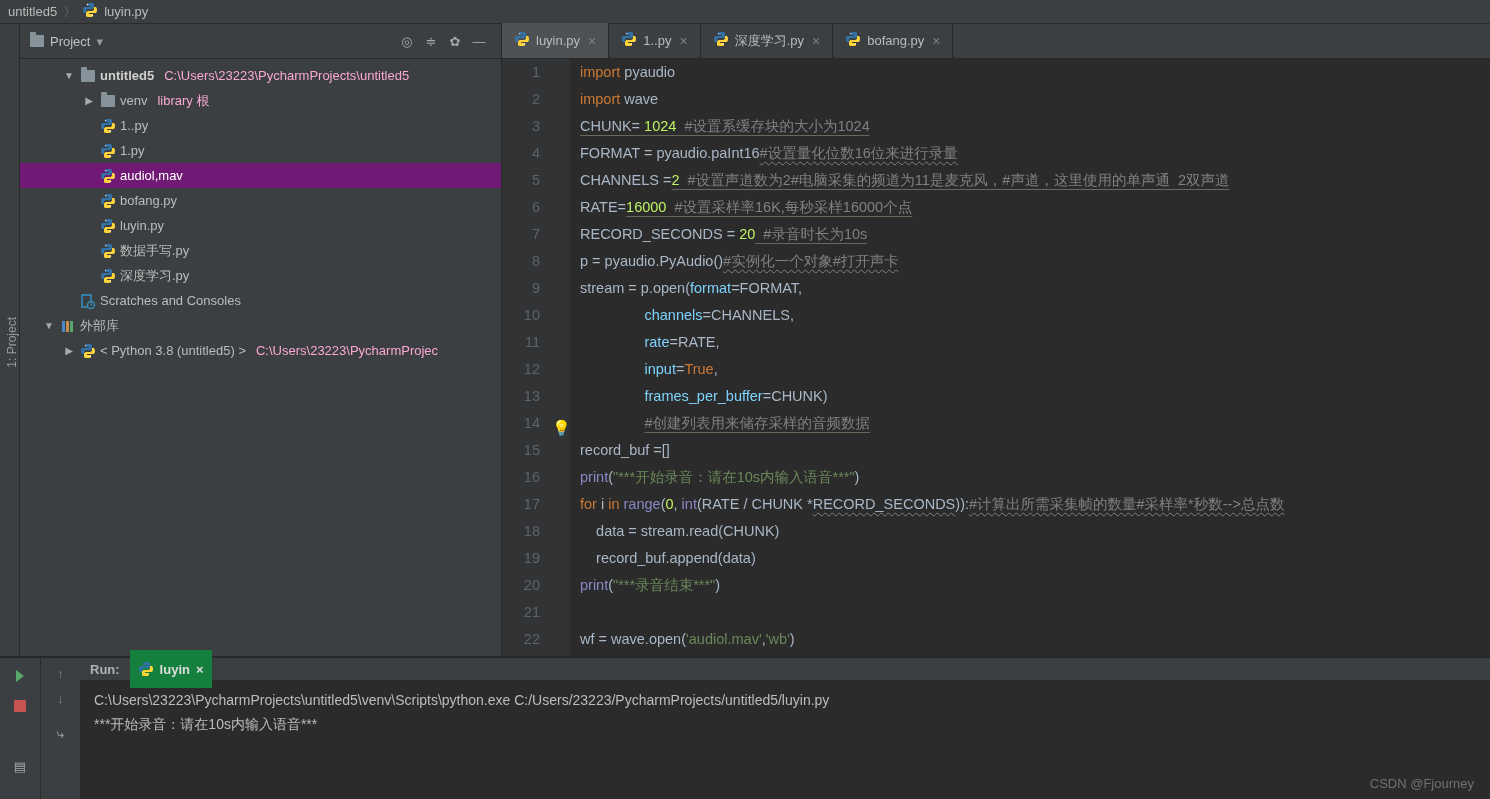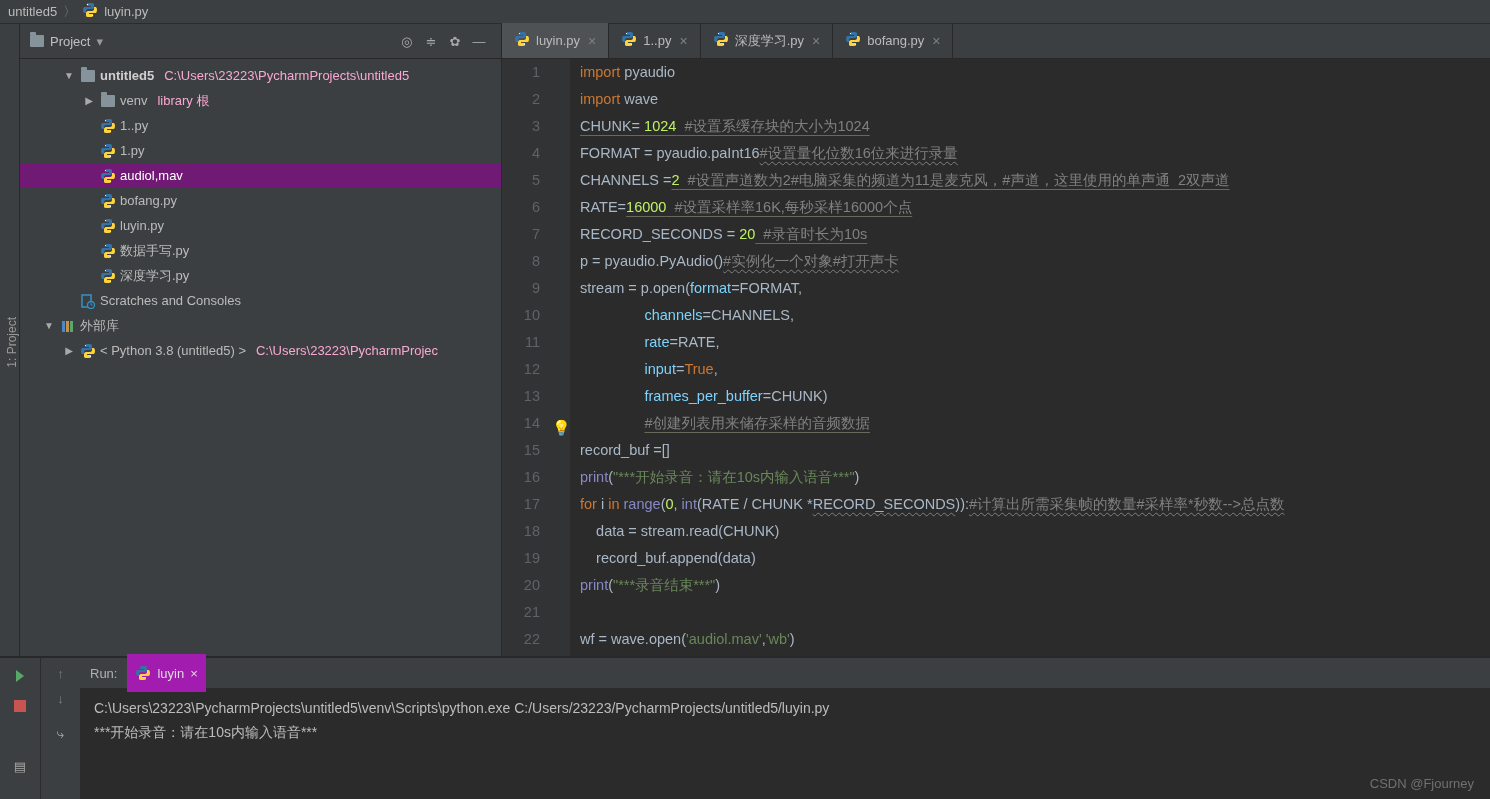"Run:" .run-head { font-weight: none -> bold; height: 30px -> 22px }
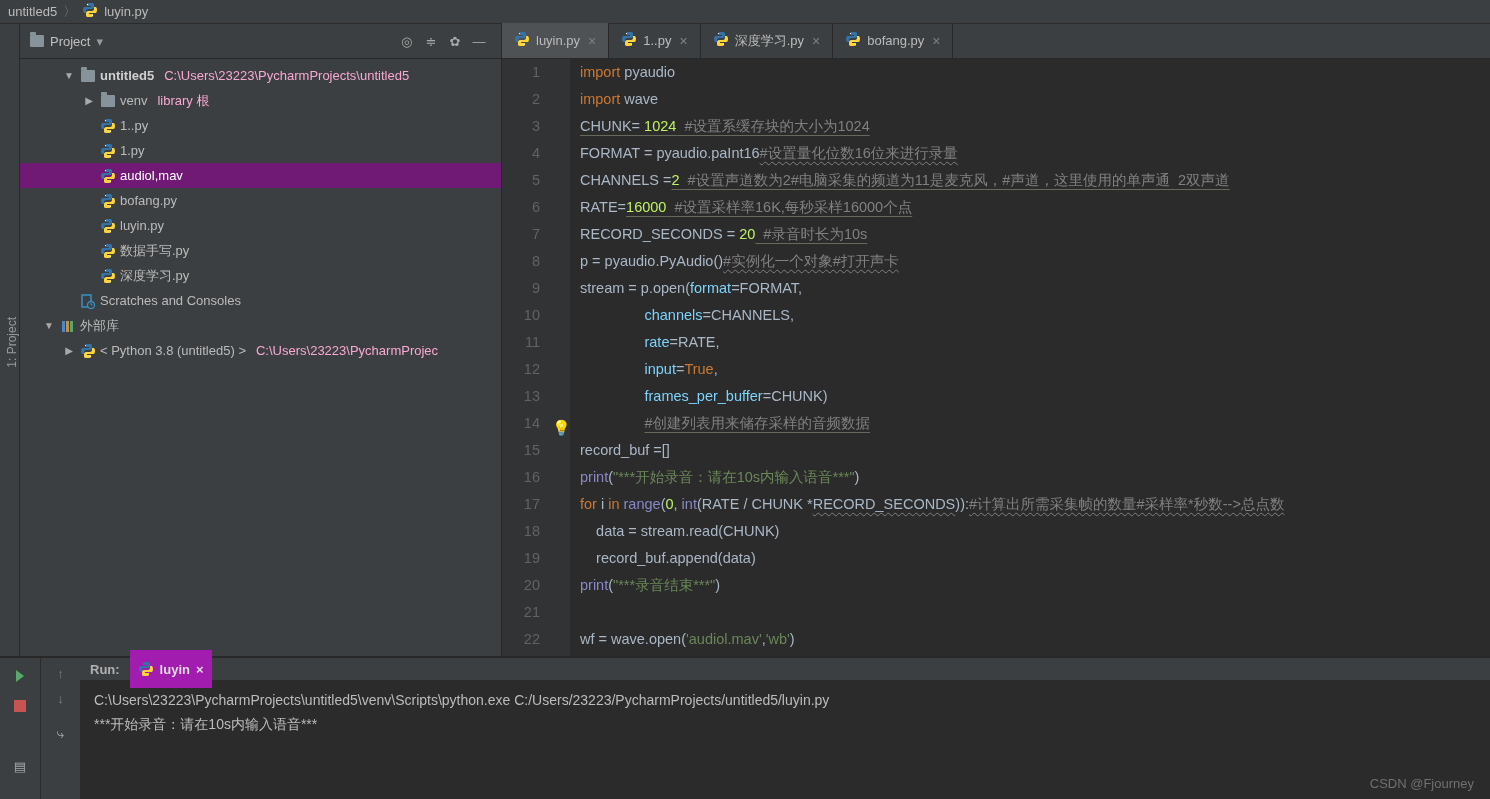"luyin" .run-tab { background: #a21caf -> #15803d }
